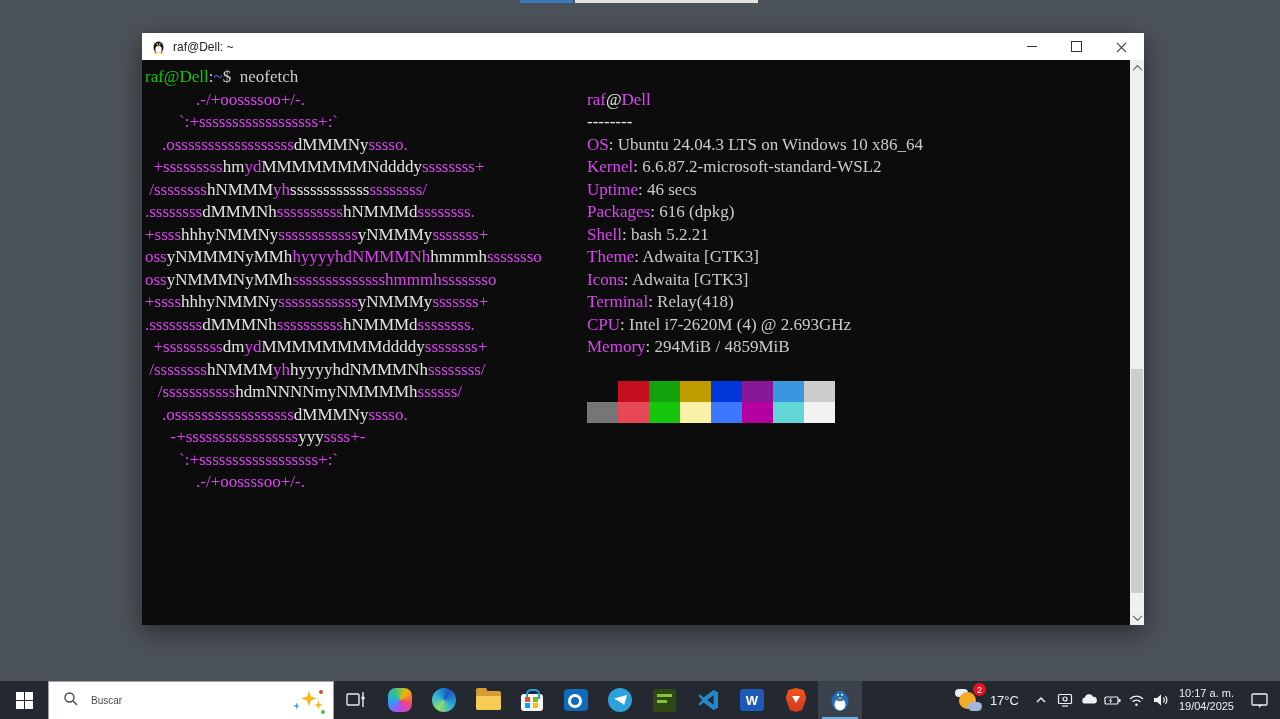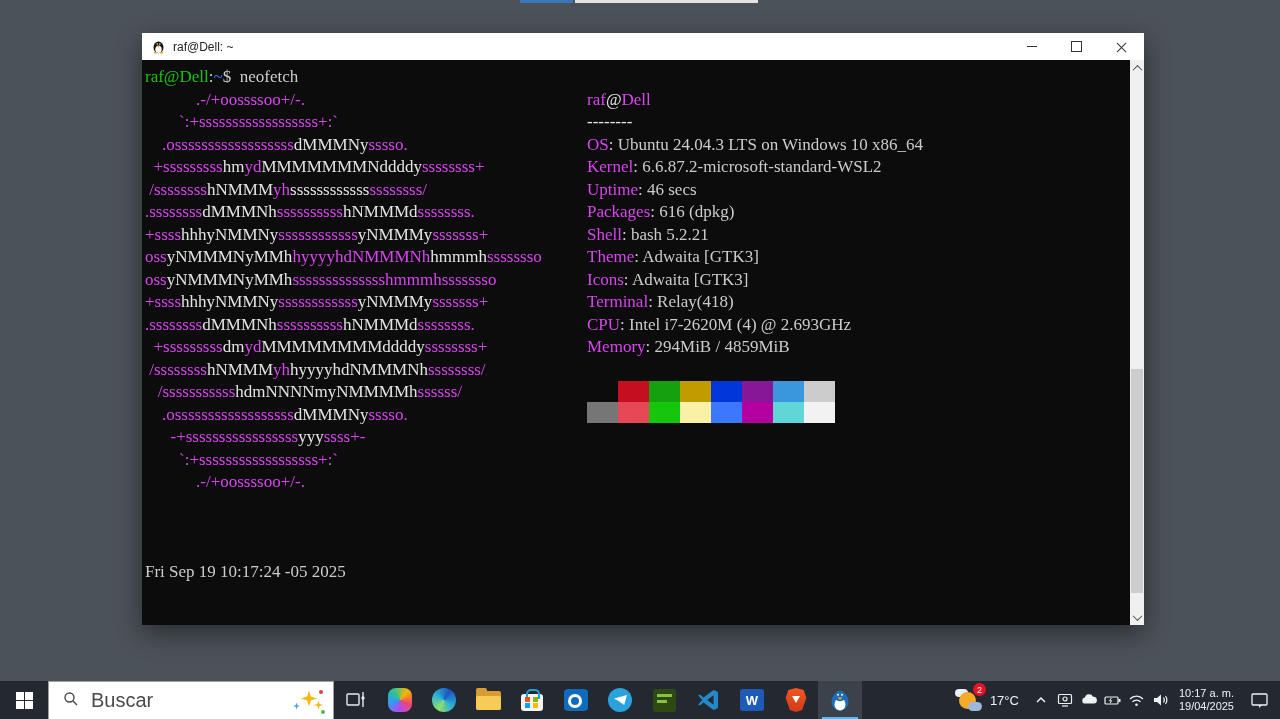"Fri Sep 19 10:17:24 -05" pre.line { html: <pre><span>Fri Sep 19 10:17:24 -05 2025</span></pre> -> none }
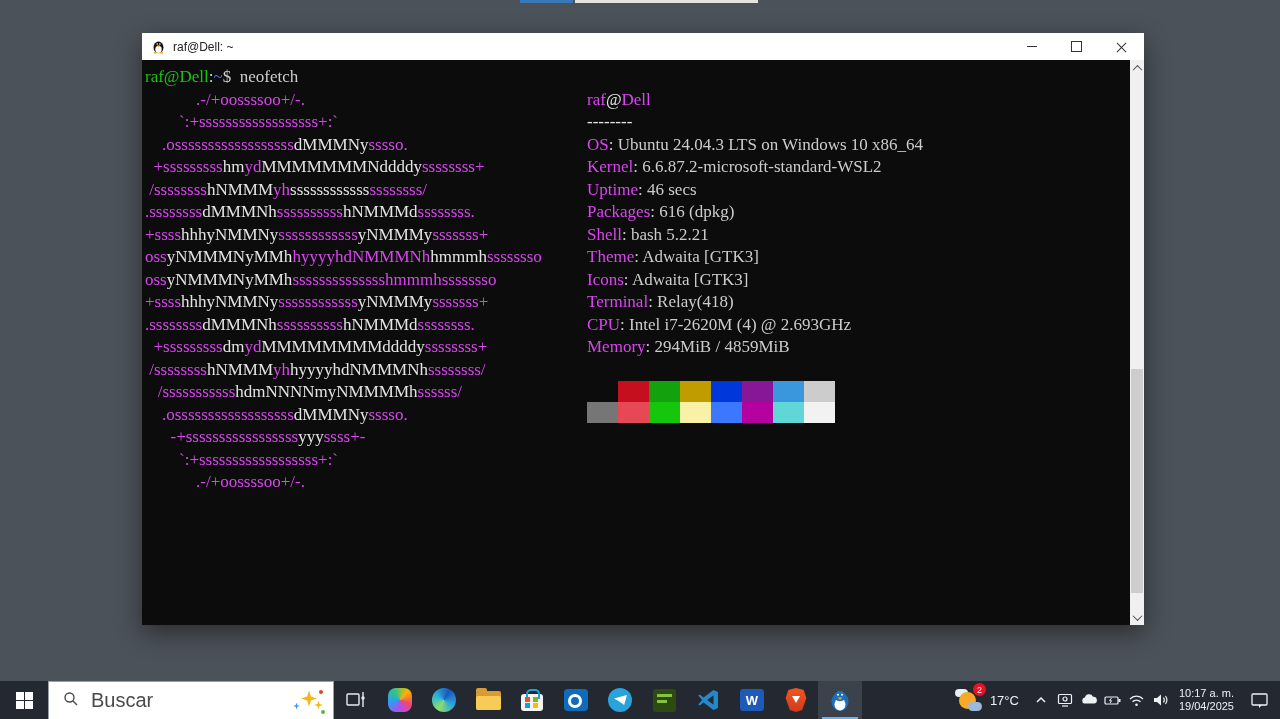"Buscar" .search-text { font-size: 20px -> 10px }
